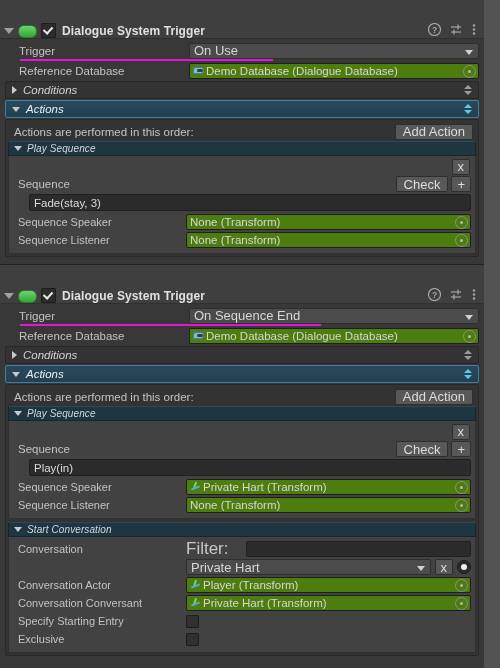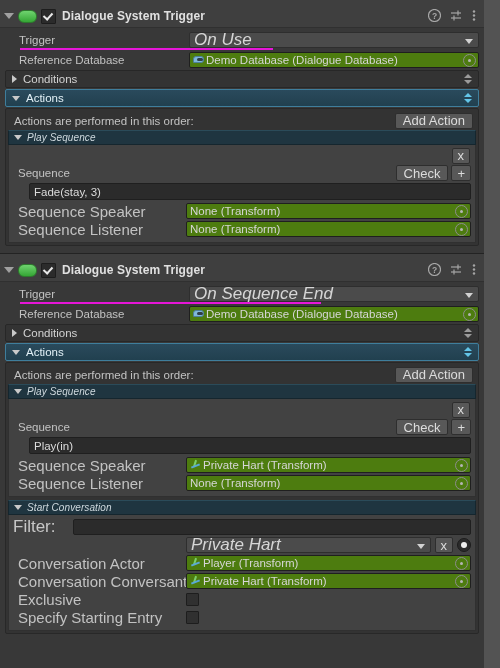"Dialogue System Trigger" .comp-header { align-items: center -> flex-end; padding: 5px 4px 0 2px -> 16px 4px 0 2px }
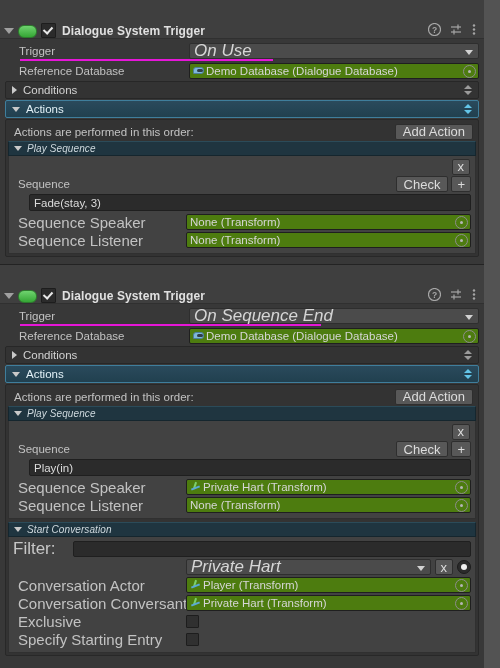"On Use" .popup { font-size: 17px -> 13px; font-style: italic -> none }
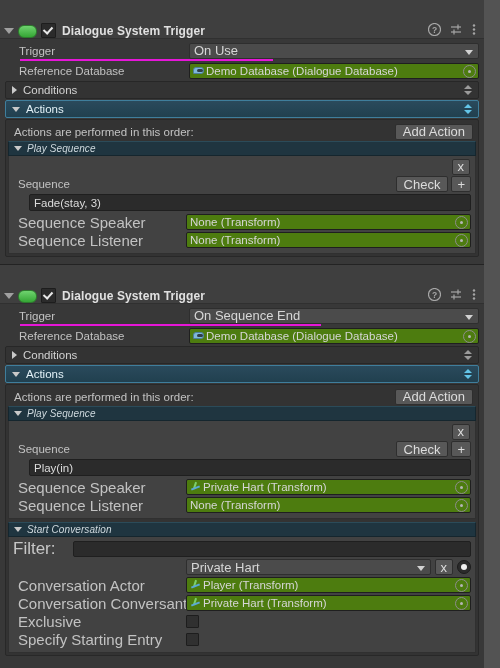"Conditions" .listhdr { font-style: none -> italic }
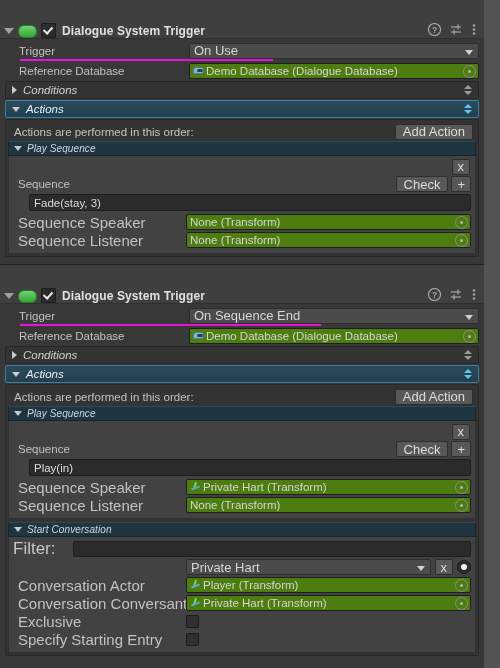"Sequence Speaker" .small-lbl { font-size: 15px -> 11px }
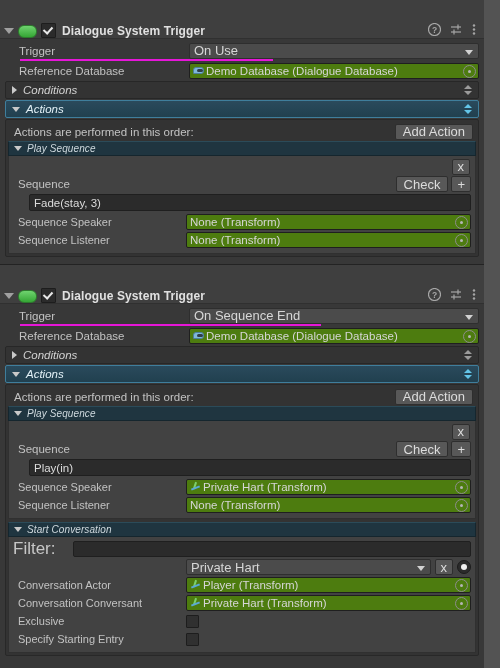"Conversation" span.small-lbl { html: none -> <span>Conversation</span> }
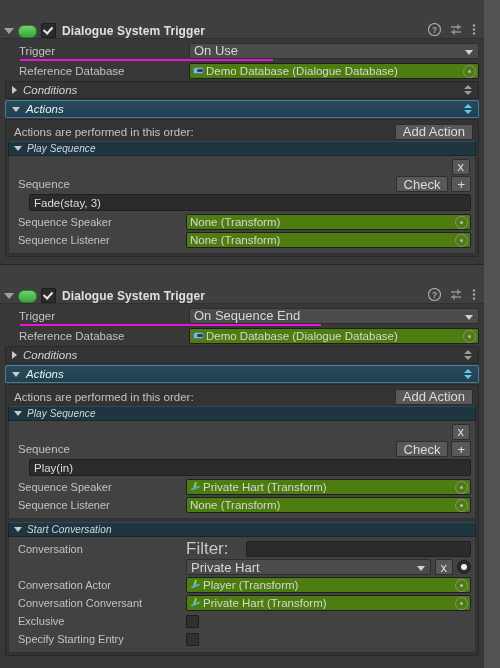"Exclusive" div.seqrow { order: before "Specify Starting Entry" -> after "Specify Starting Entry" }
